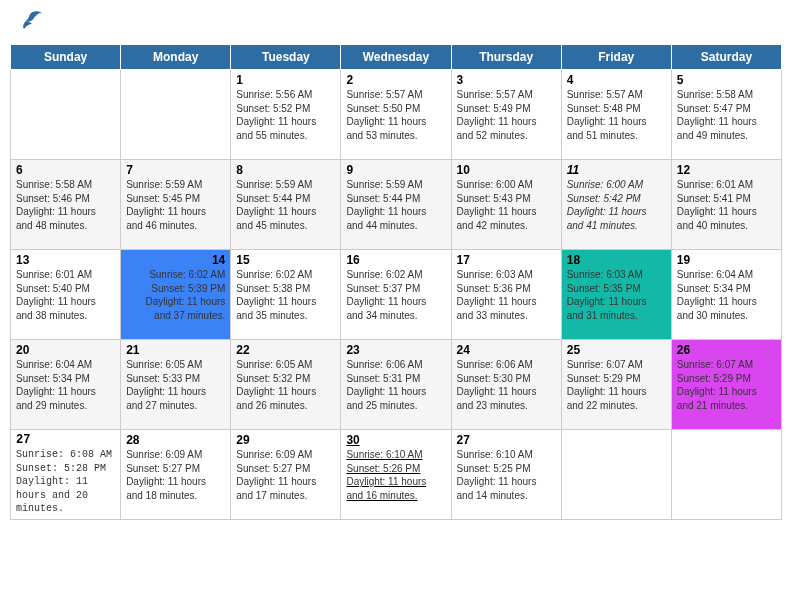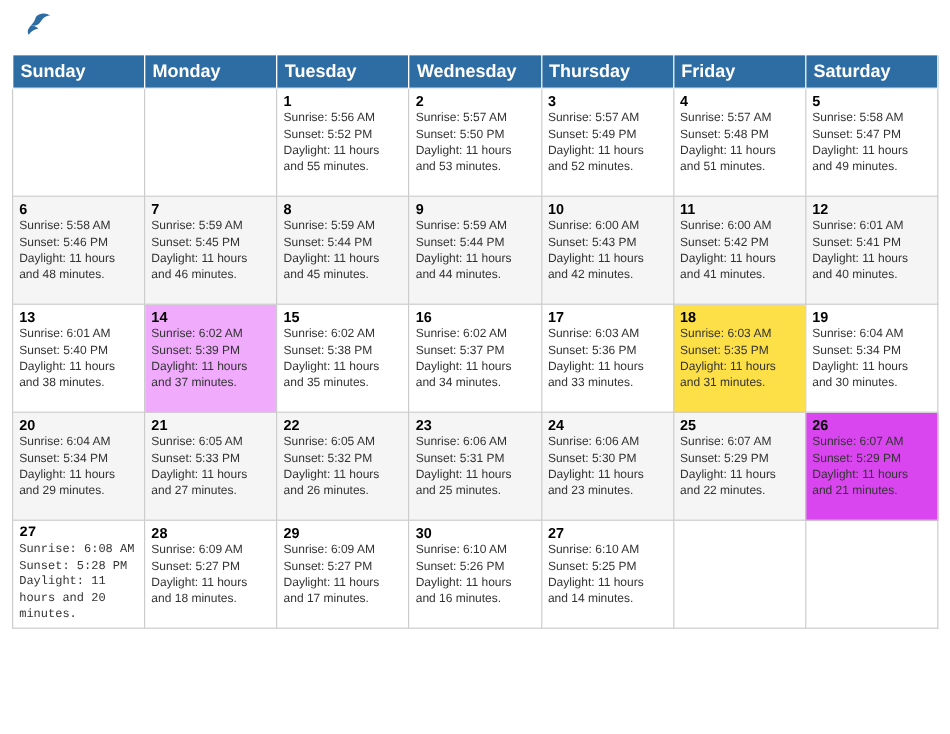"Sunday" .calendar th { font-size: 15px -> 12px; text-align: left -> center }
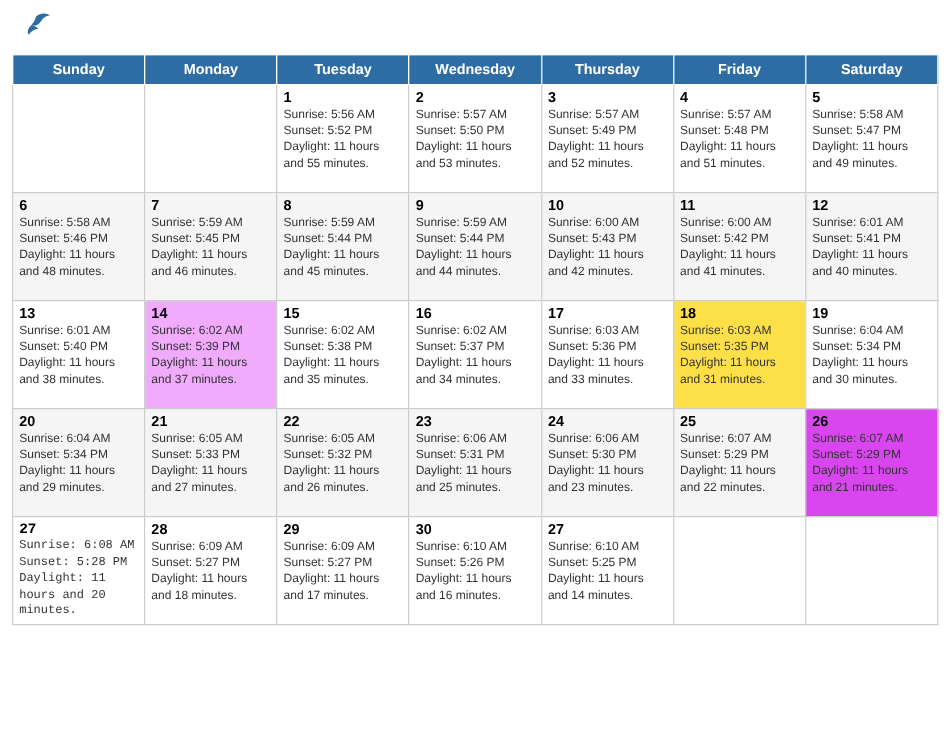"11" td { font-style: none -> italic }
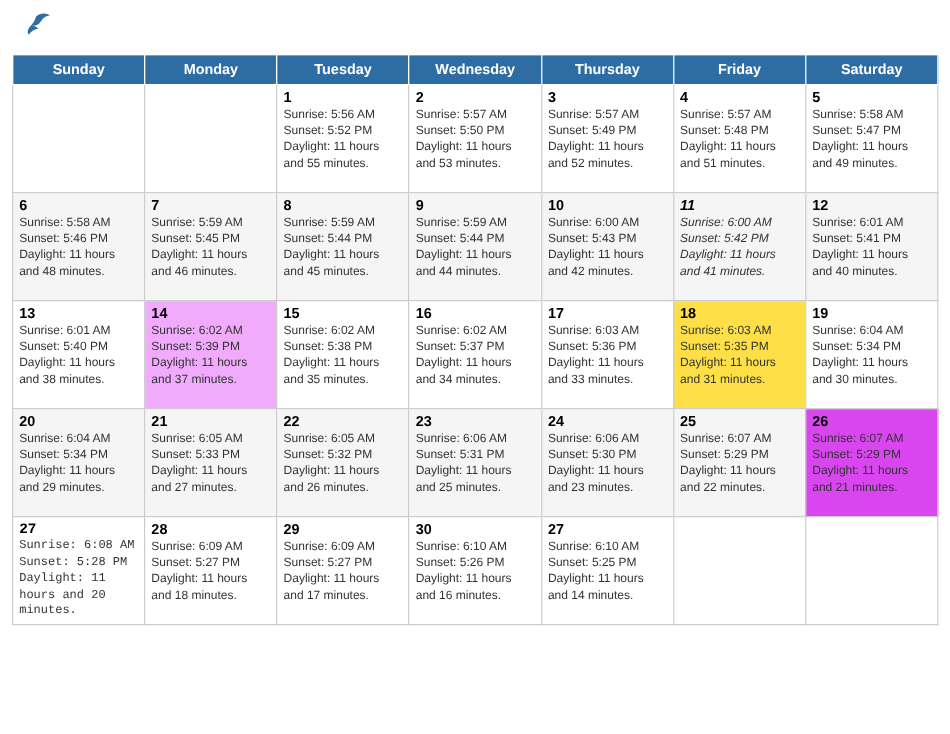"14" td { background-color: #f0abfc -> #3b82f6; text-align: none -> right }
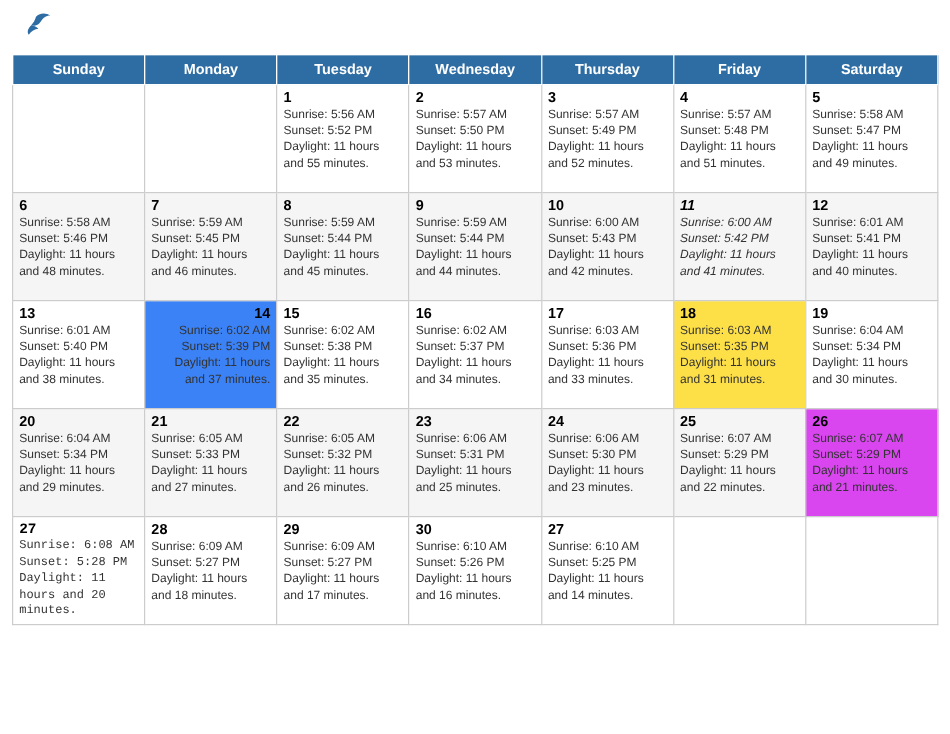"18" td { background-color: #fde047 -> #14b8a6 }
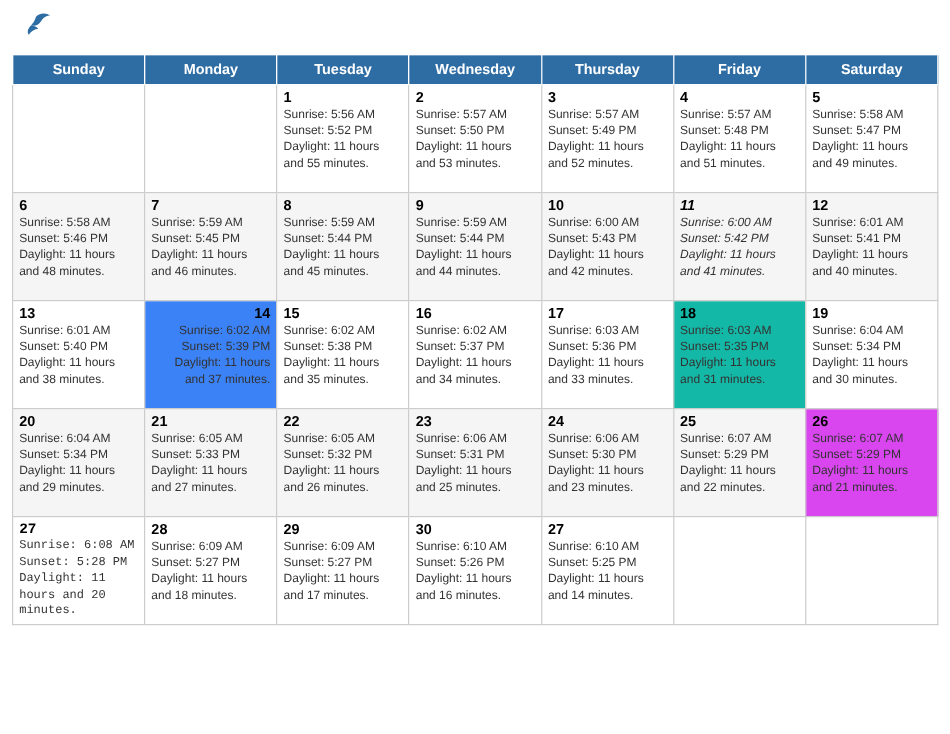"30" td { text-decoration: none -> underline }
